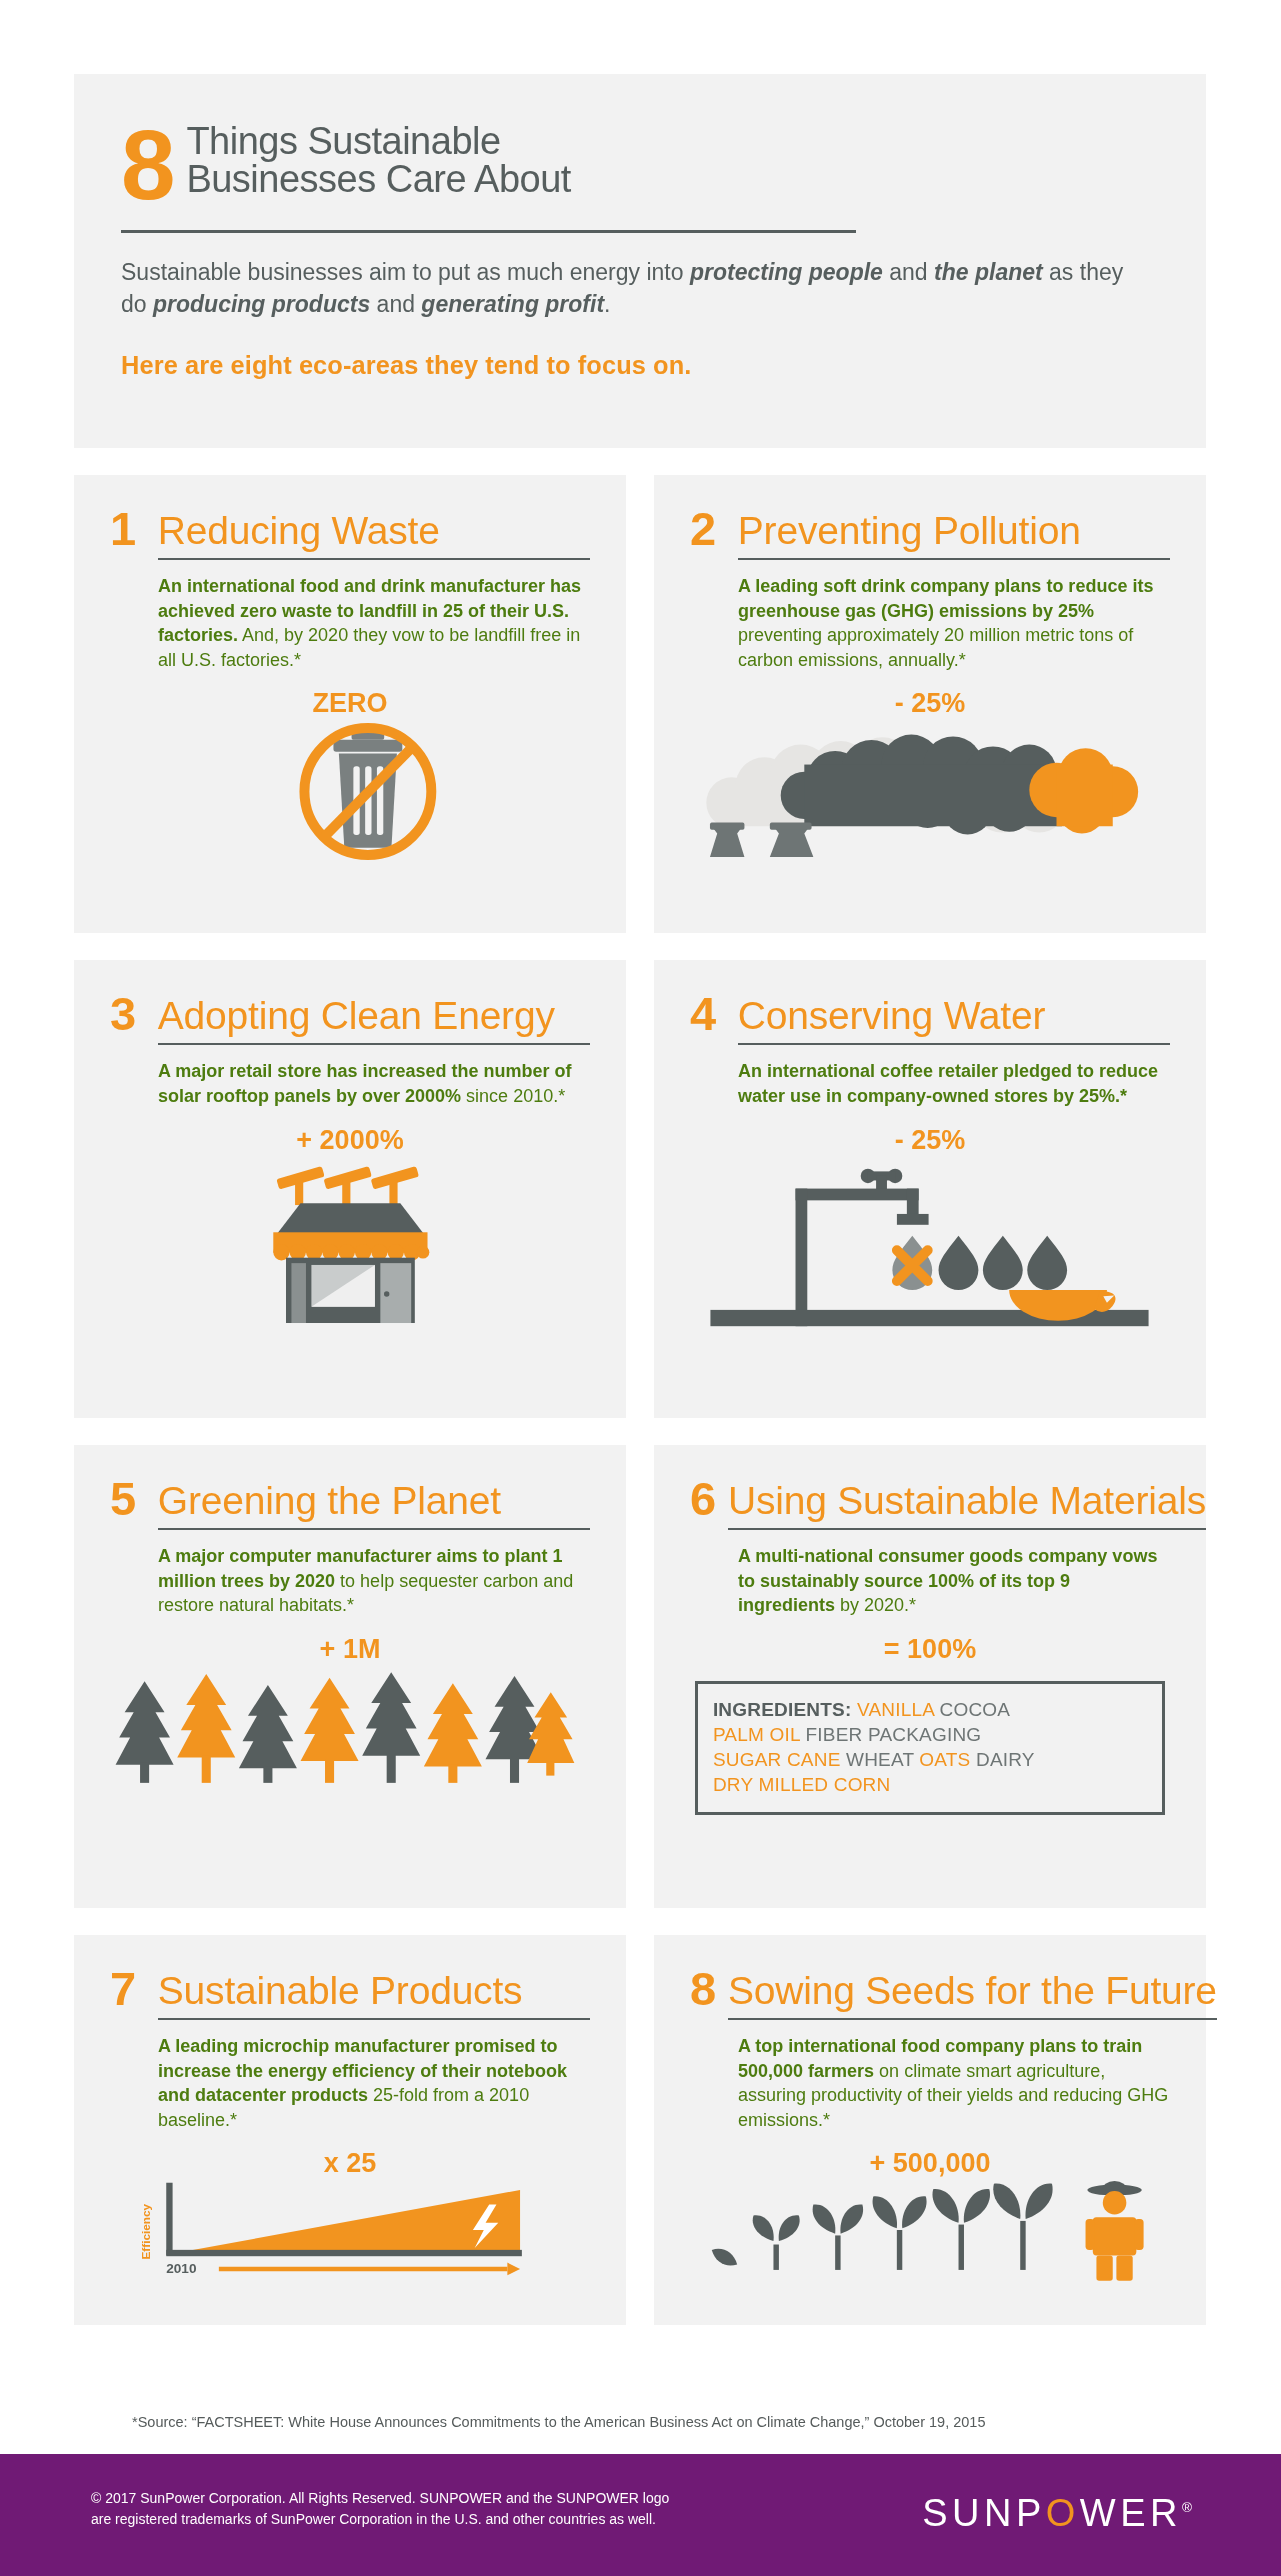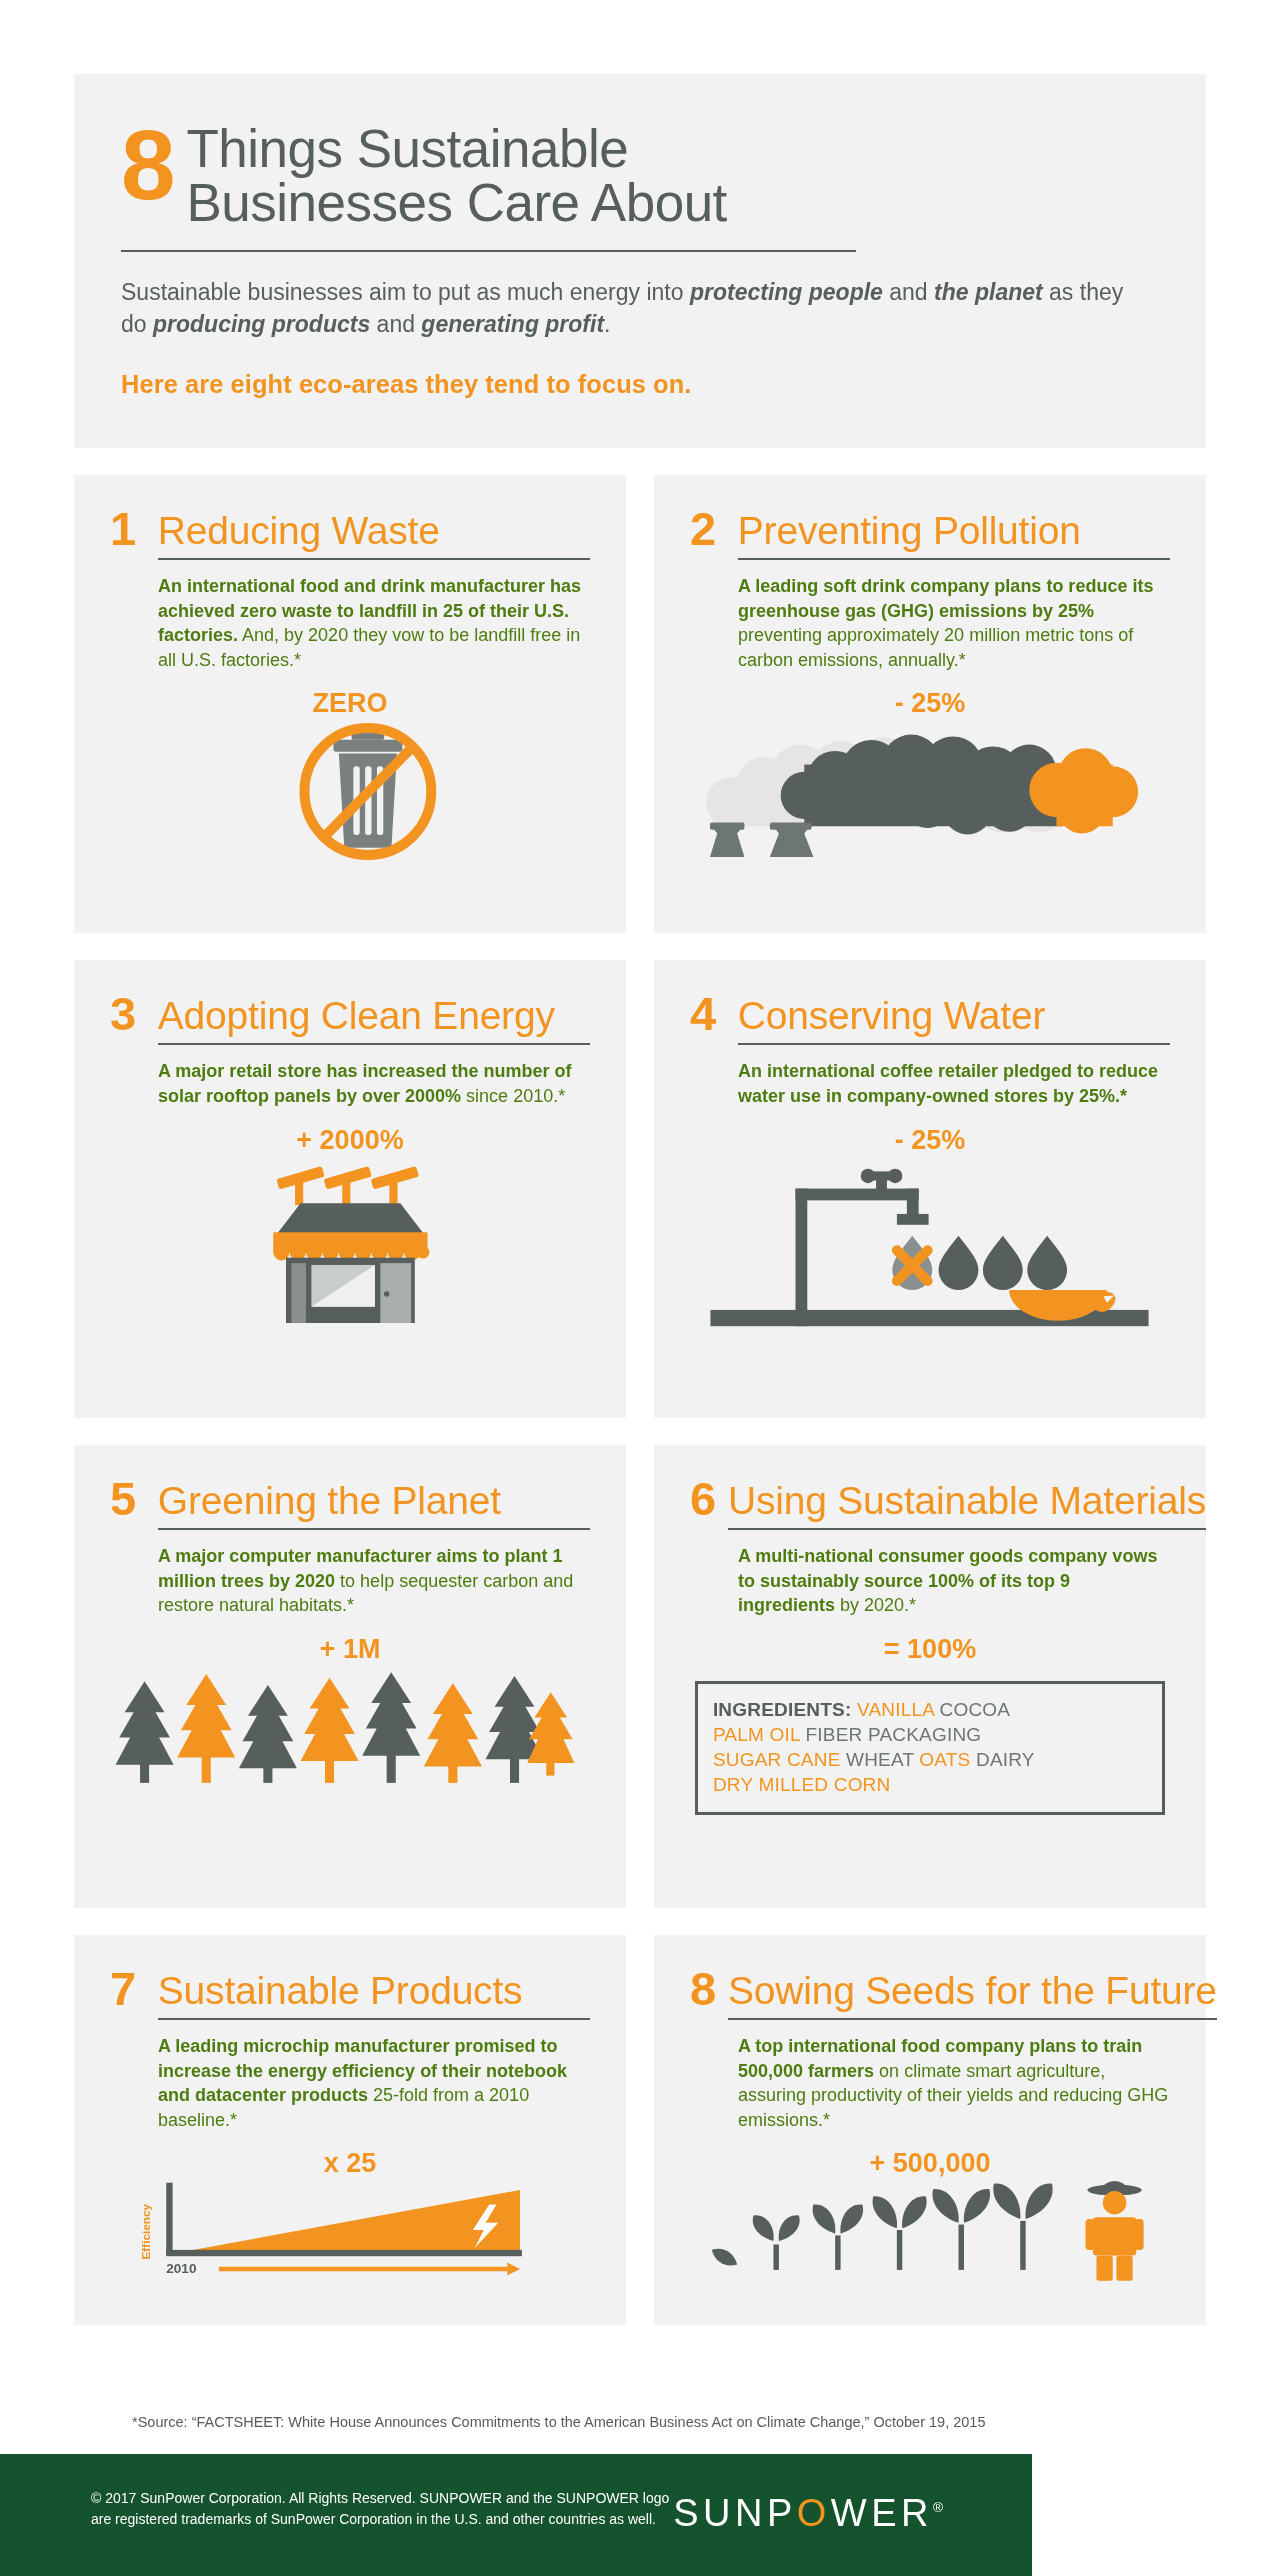"Things Sustainable" .title-text { font-size: 53px -> 38px }
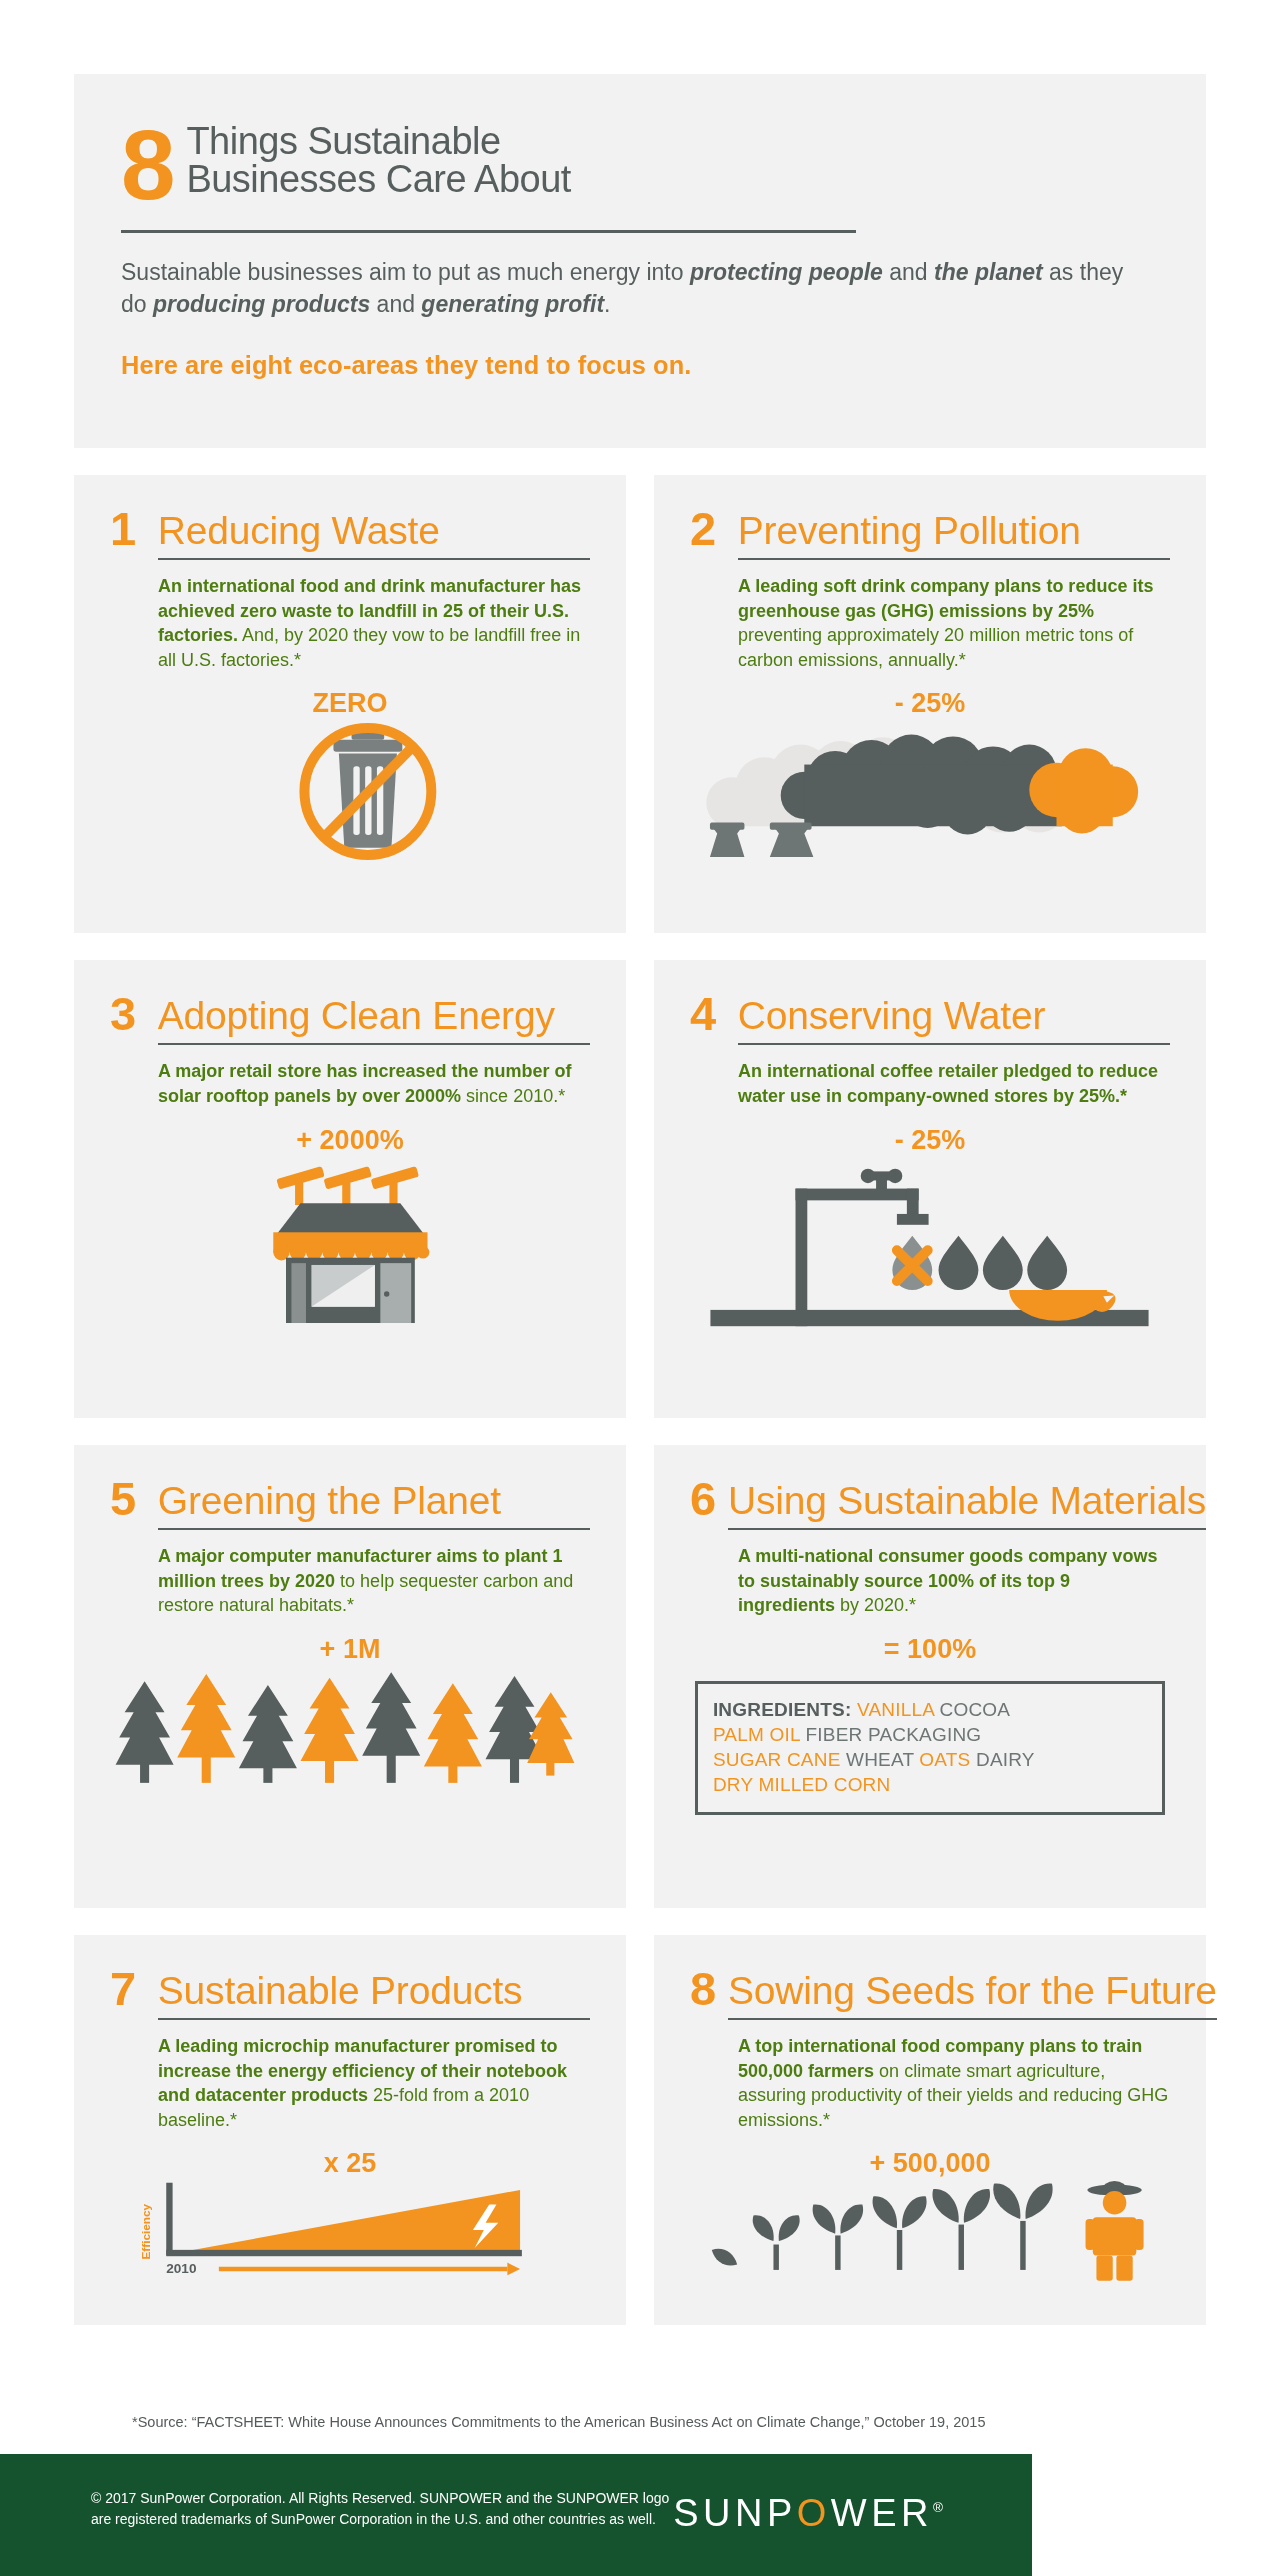"© 2017 SunPower Corporation. All" .footbar { background: #14532d -> #701a75; width: 1032px -> 1281px }
